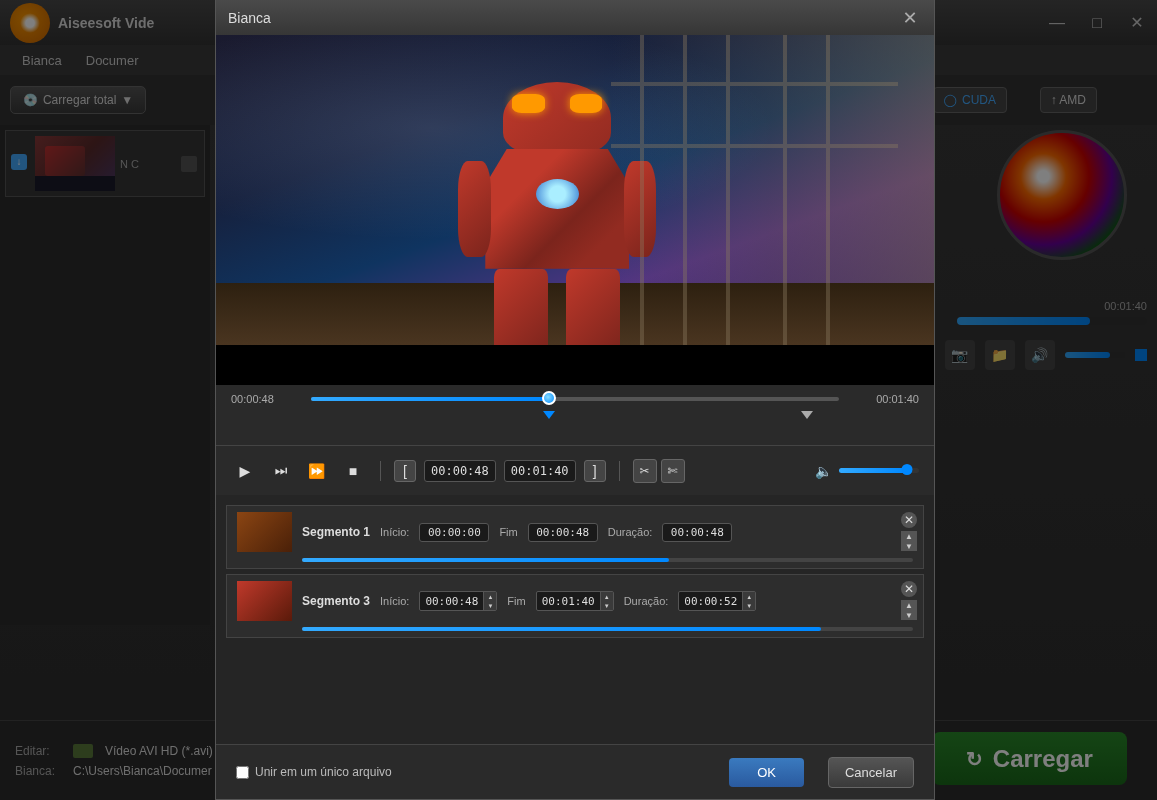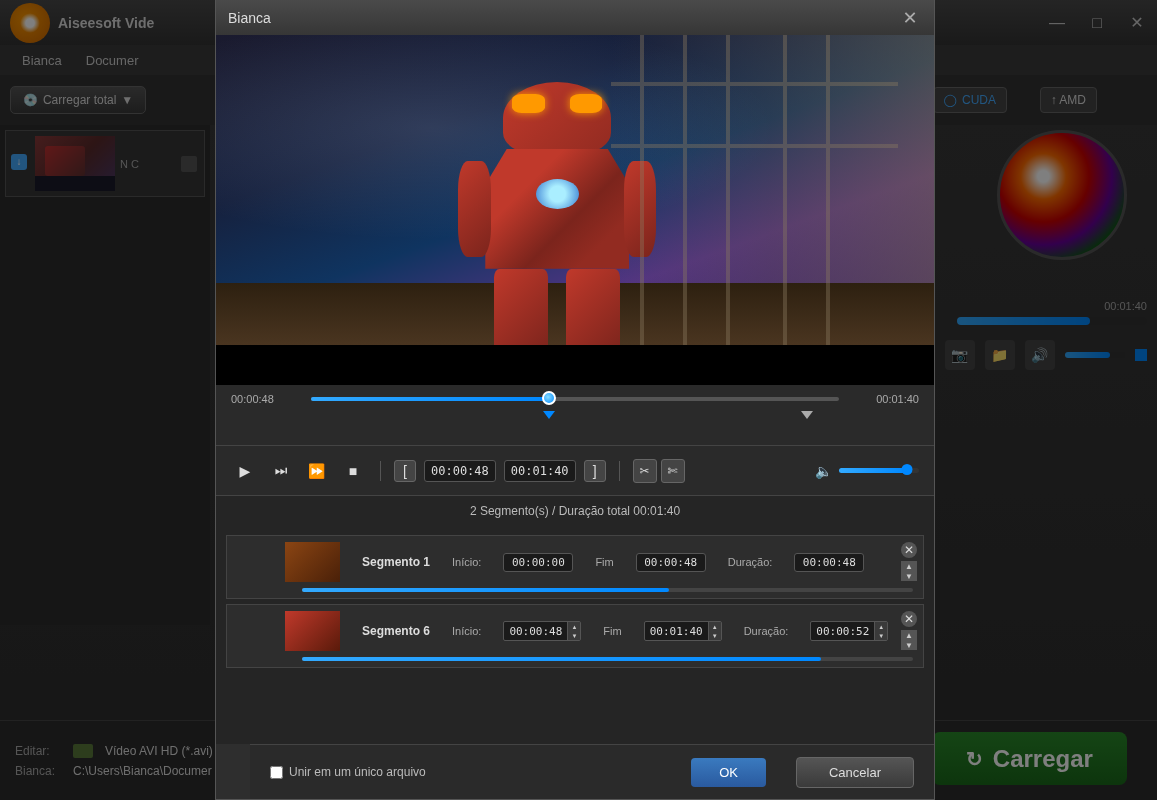"2 Segmento(s) / Duração total" div.segments-info { html: <div> <span>2 Segmento(s) / Duração total 00:01:40</span> </div> -> none }
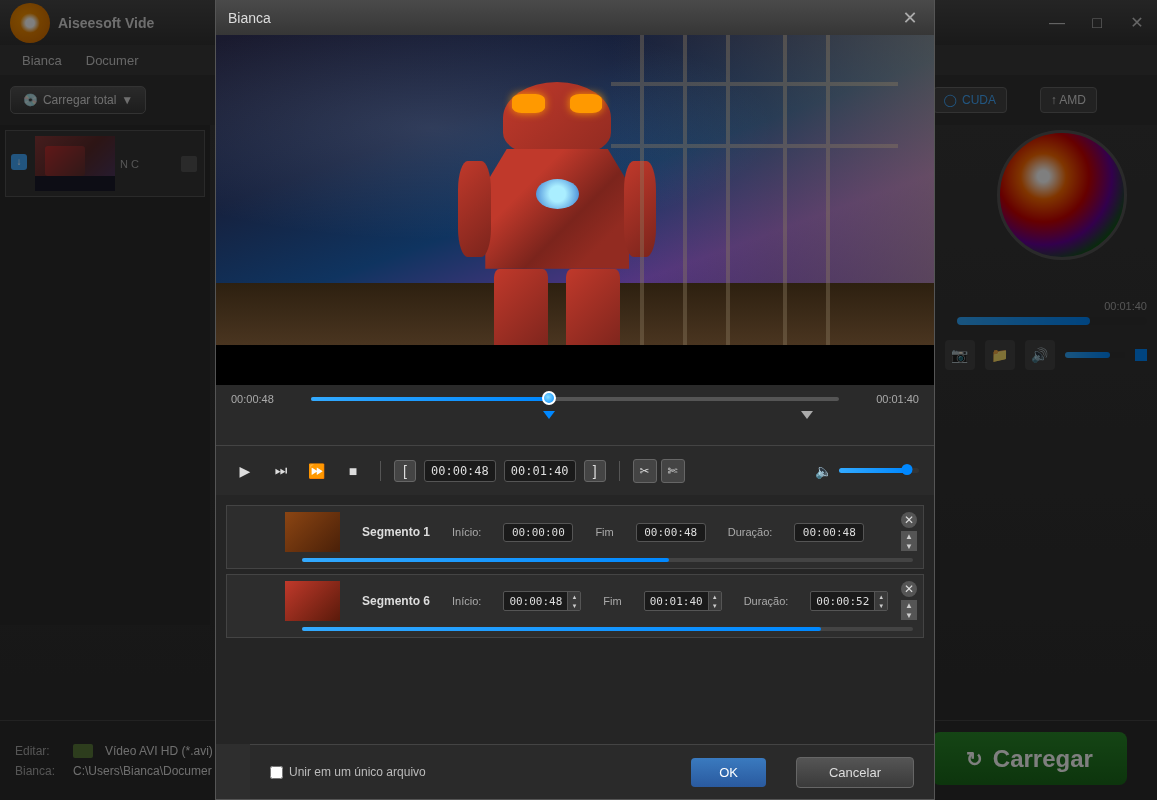"Segmento 1" .segment-header { gap: 22px -> 10px; margin-left: 48px -> none }
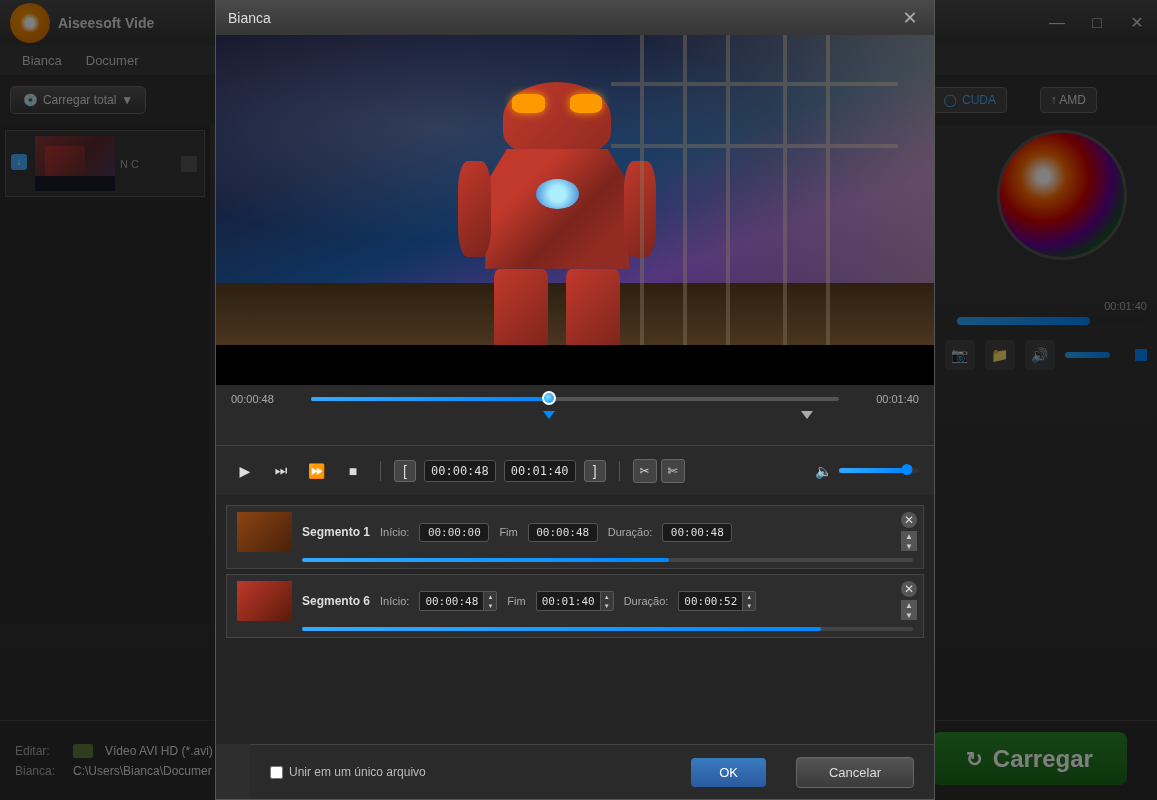"Segmento 6" span.segment-label { text: 6 -> 3 }
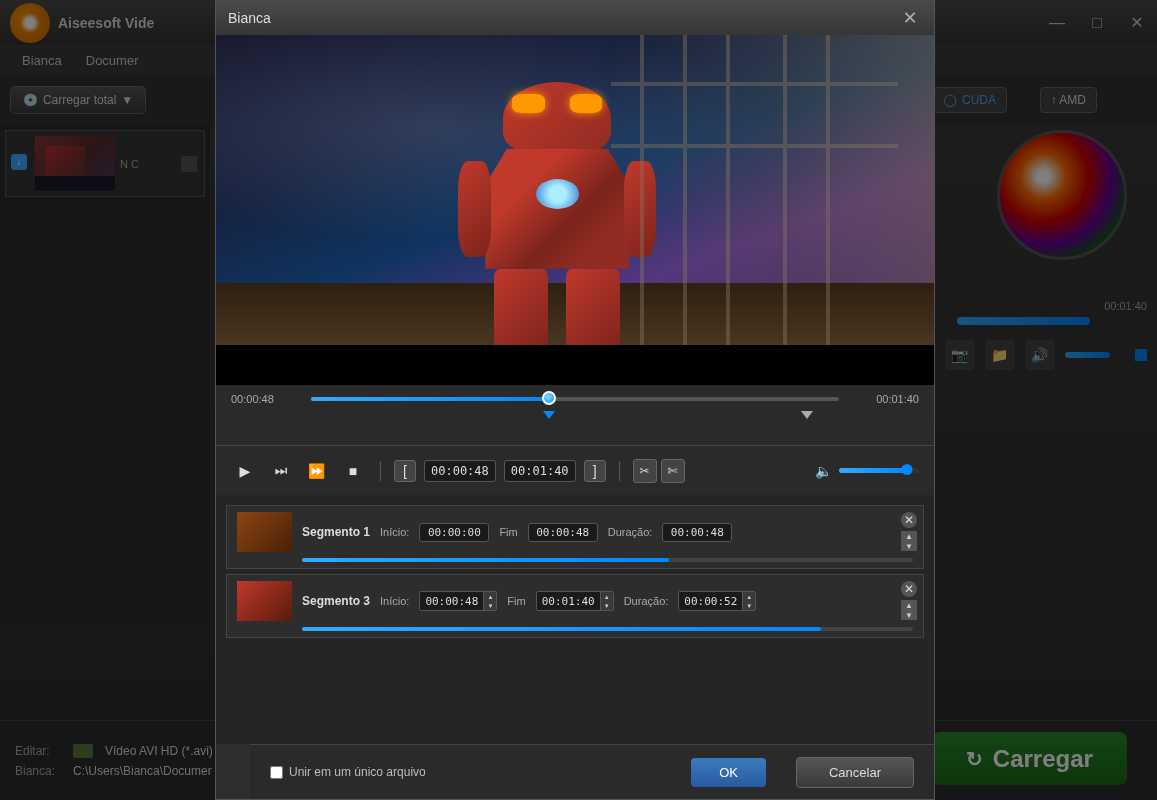"Unir em um único arquivo" .dialog-footer { gap: 30px -> 24px; margin-left: 34px -> none }
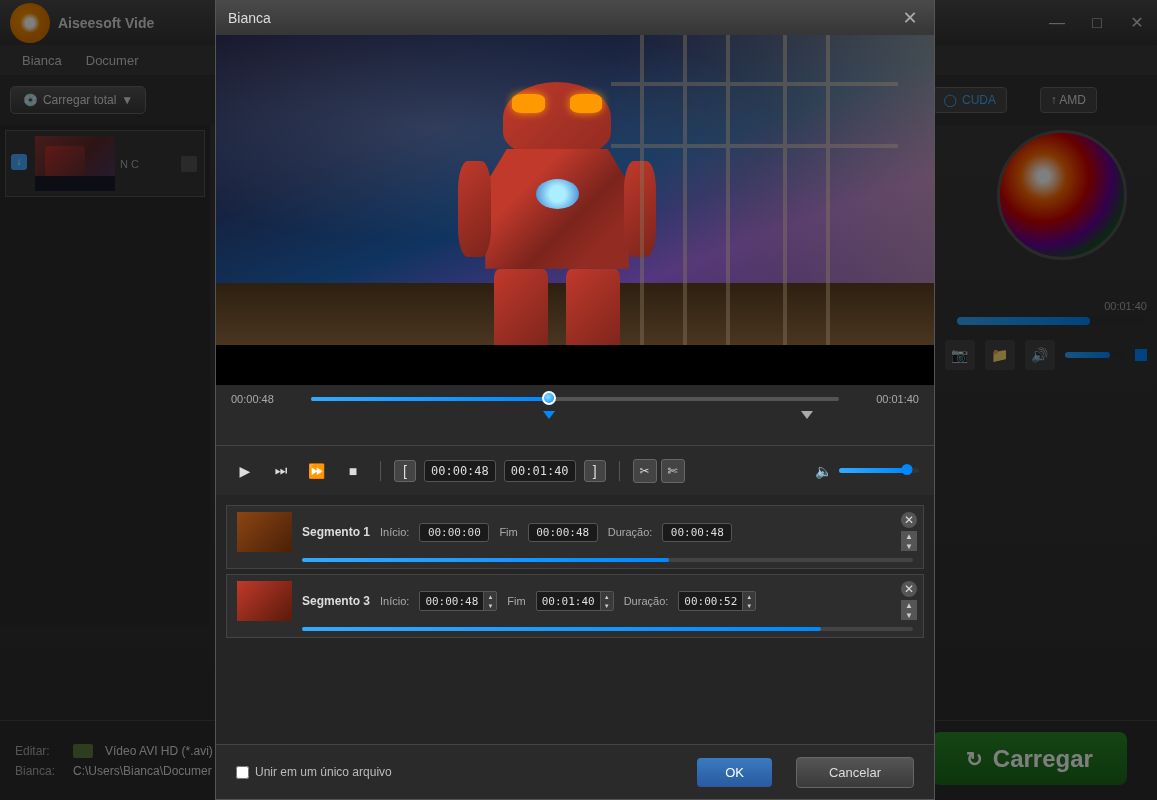"Cancelar" .btn-cancel { padding: 7px 32px -> 7px 16px }
